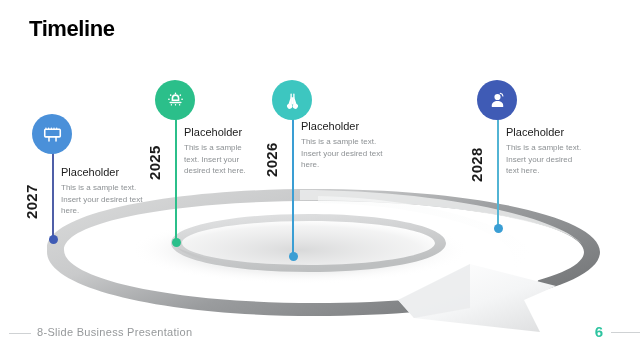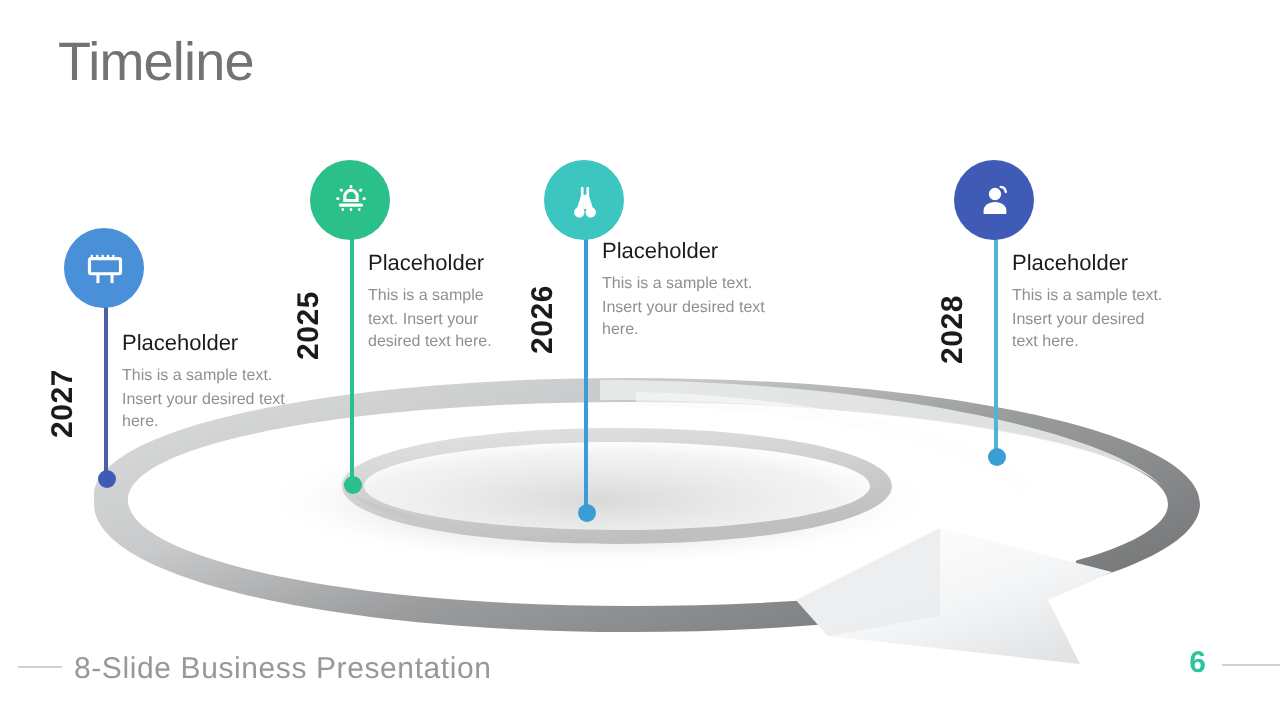"Timeline" #page-title { color: #737373 -> #000000; font-size: 27px -> 22px; font-weight: normal -> bold }
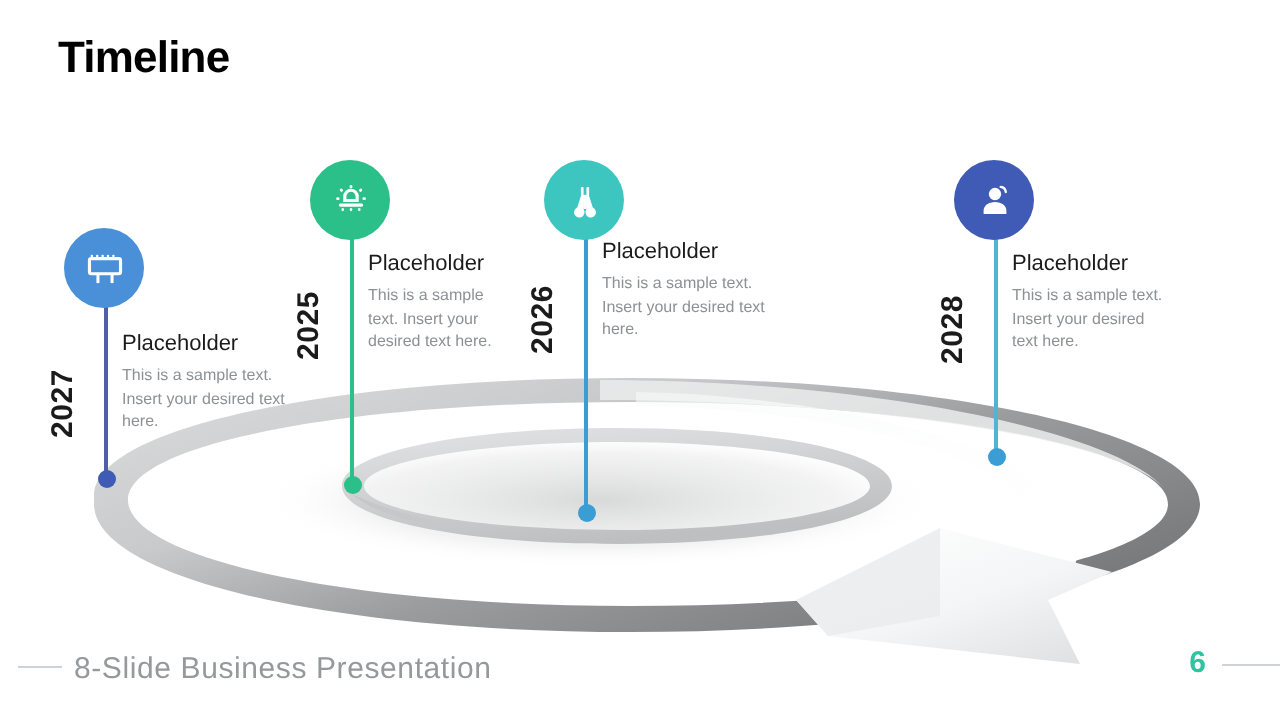"8-Slide Business Presentation" #footer-text { font-size: 15px -> 11px }
